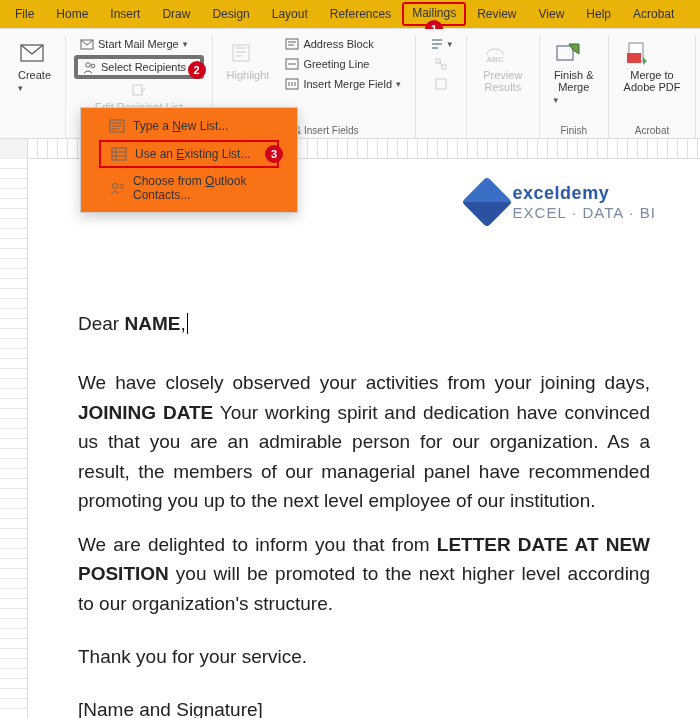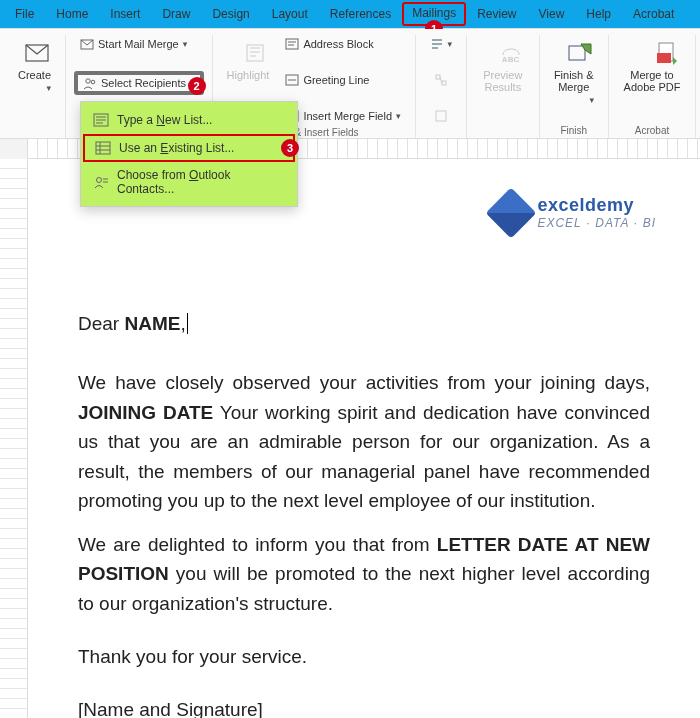"File" .menubar { background: #0ea5e9 -> #eab308 }
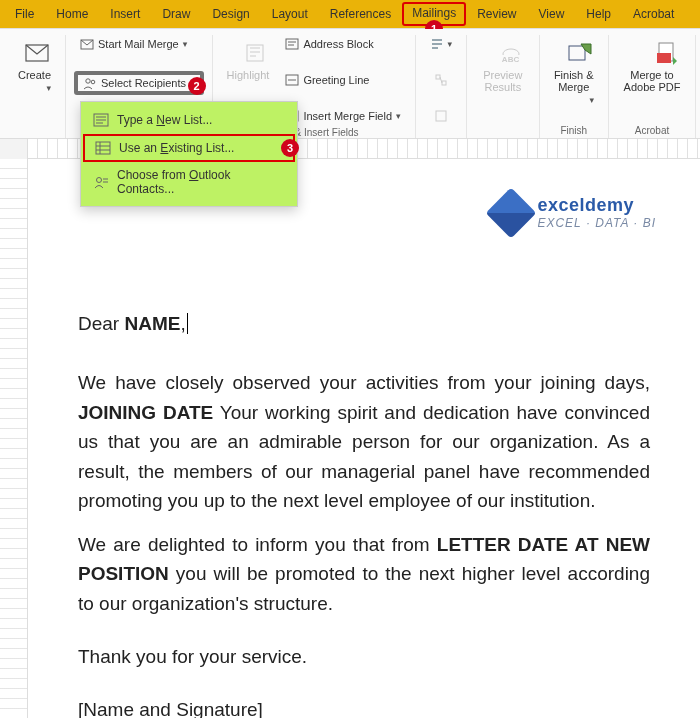"Start Mail Merge" .stack { gap: 18px -> 2px }
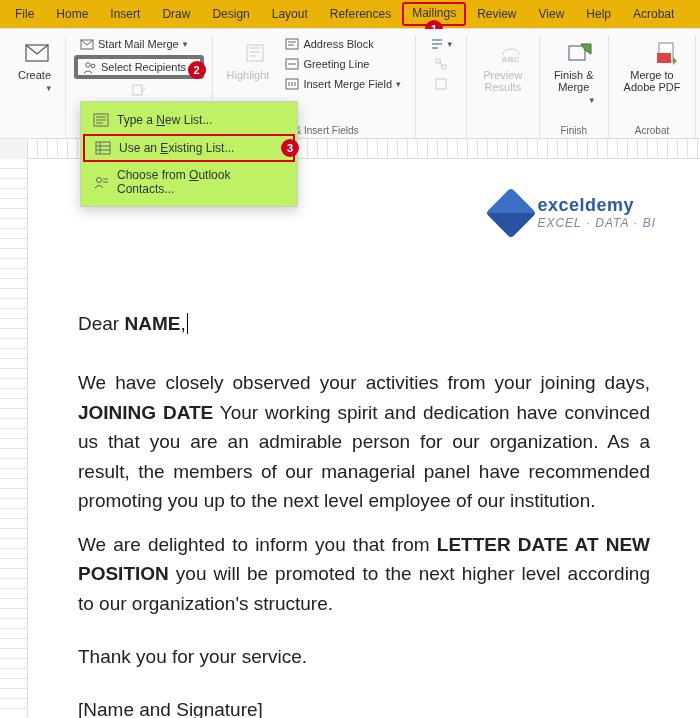"ABC" .bigbtn { align-items: flex-end -> flex-start }
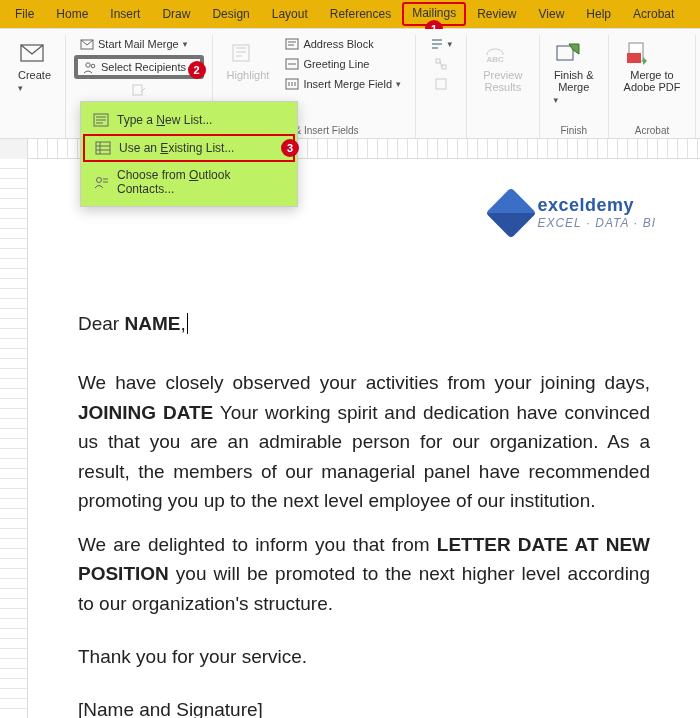"Type a New List..." .dropdown { background: #bef264 -> #f97316; padding: 4px 0 -> 4px 16px; top: 72px -> 78px }
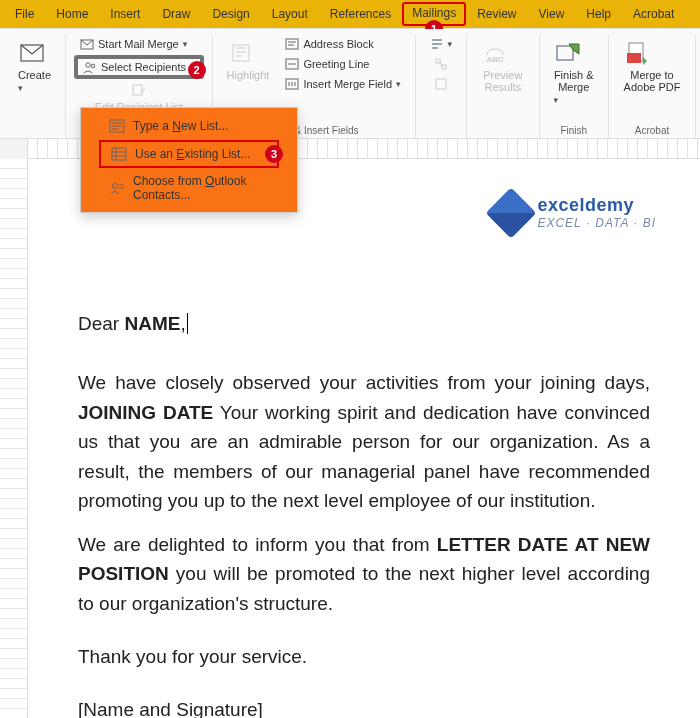"exceldemy" .logo { align-items: flex-start -> center; margin-top: 12px -> none }
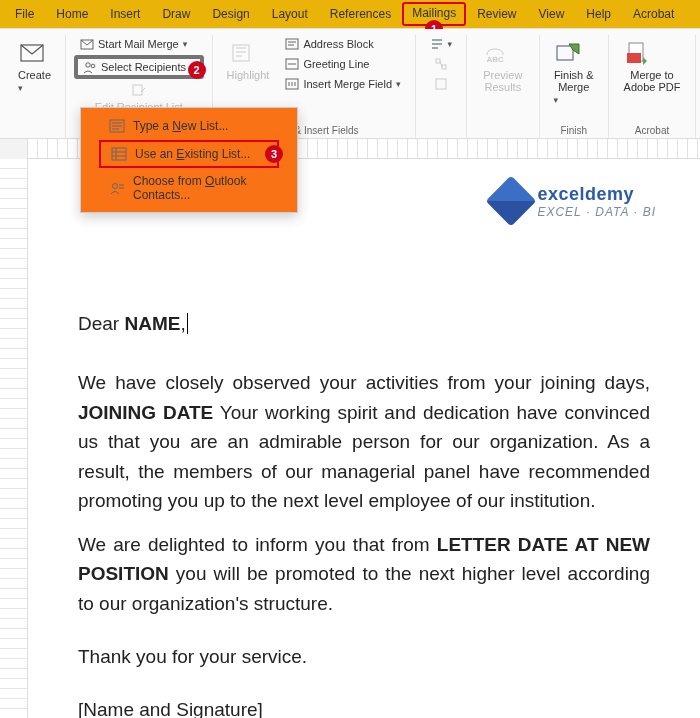"EXCEL · DATA · BI" .logo-text .t2 { font-size: 12px -> 15px; font-style: italic -> none }
